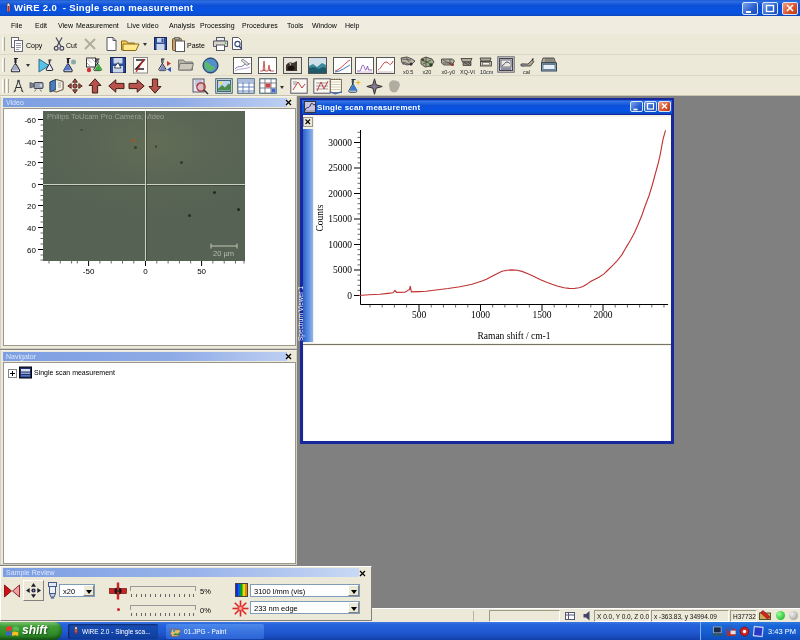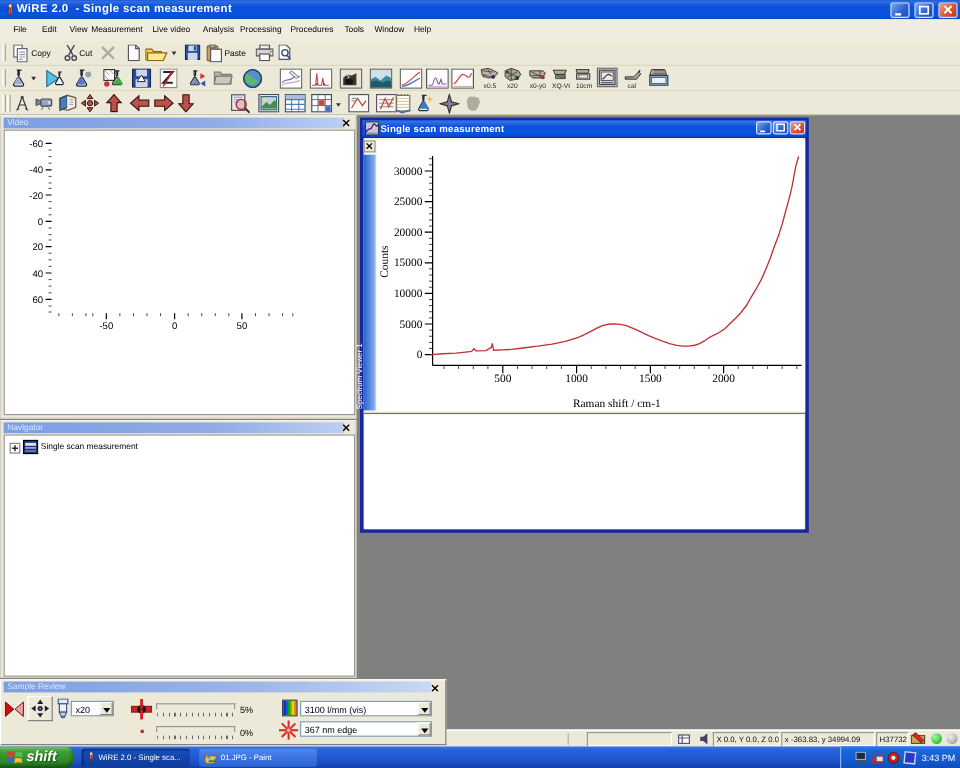"WiRE 2.0 - Single scan" #root { background: #fef9c3 -> #404040 }
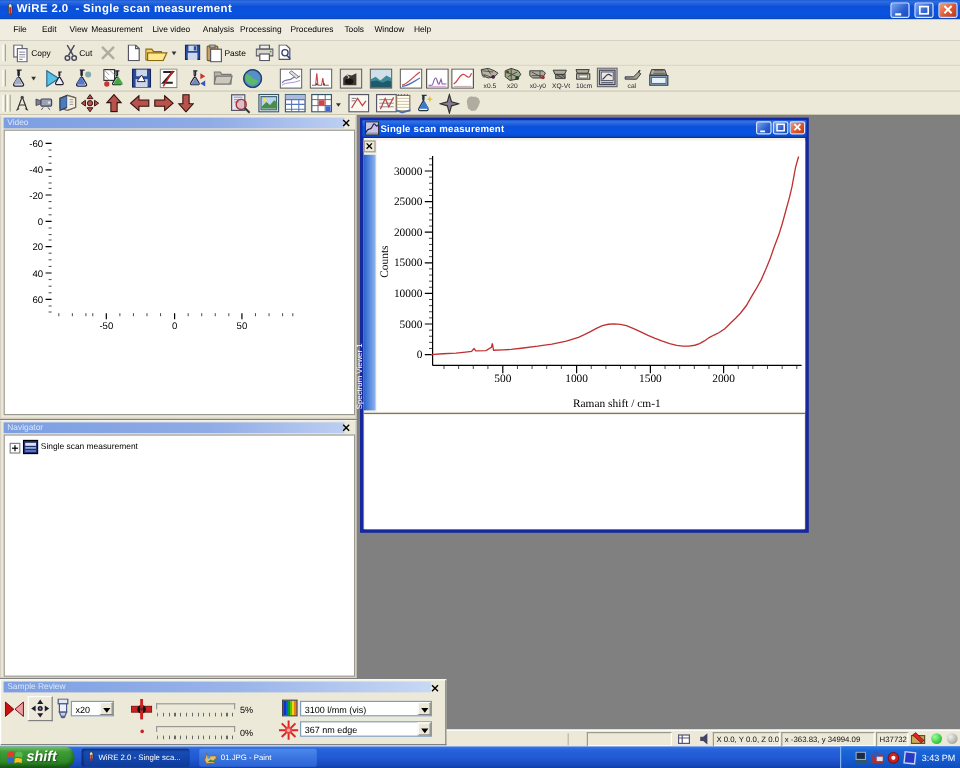"Philips ToUcam Pro Camera; Video" div { html: none -> <div> <div>Philips ToUcam Pro Camera; Video</div> <div></div> <div></div> <div></div> <div></div> <div></div> <div></div> <div></div> <div></div> <div></div> <div></div> <svg> <g> <line></line> <line></line> <line></line> </g> <text>20 µm</text> </svg> </div> }
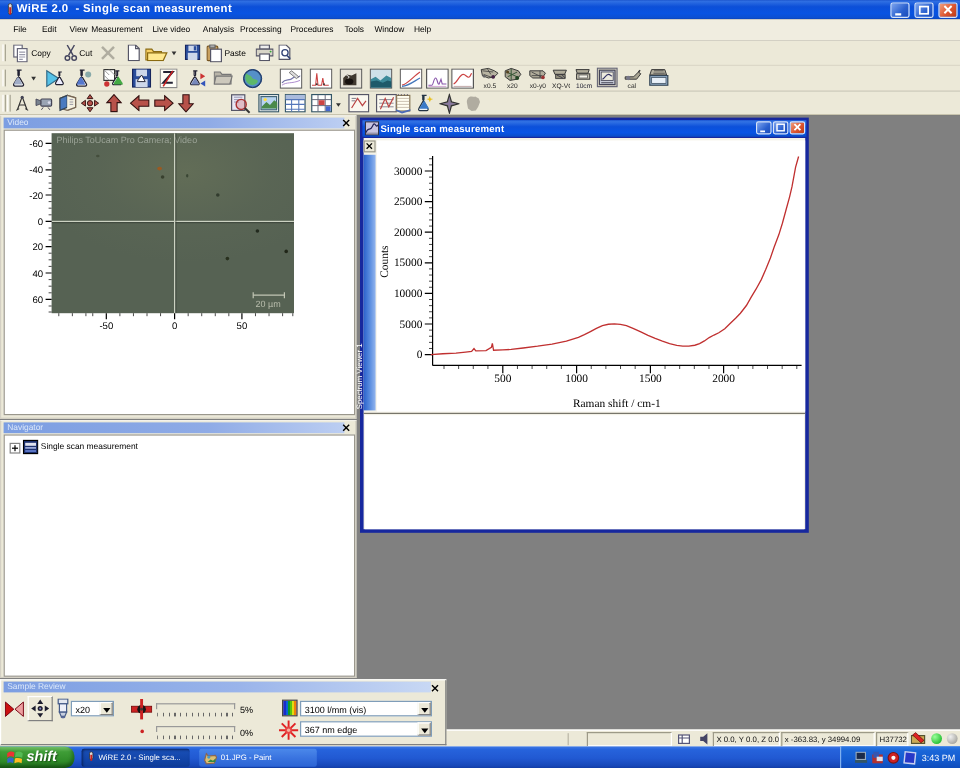"367 nm edge" span.ctext { text: 367 -> 233 }
